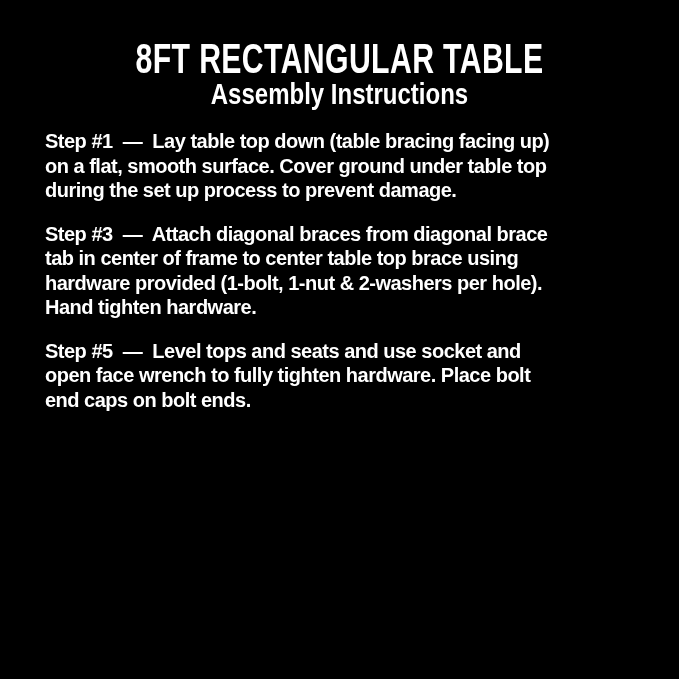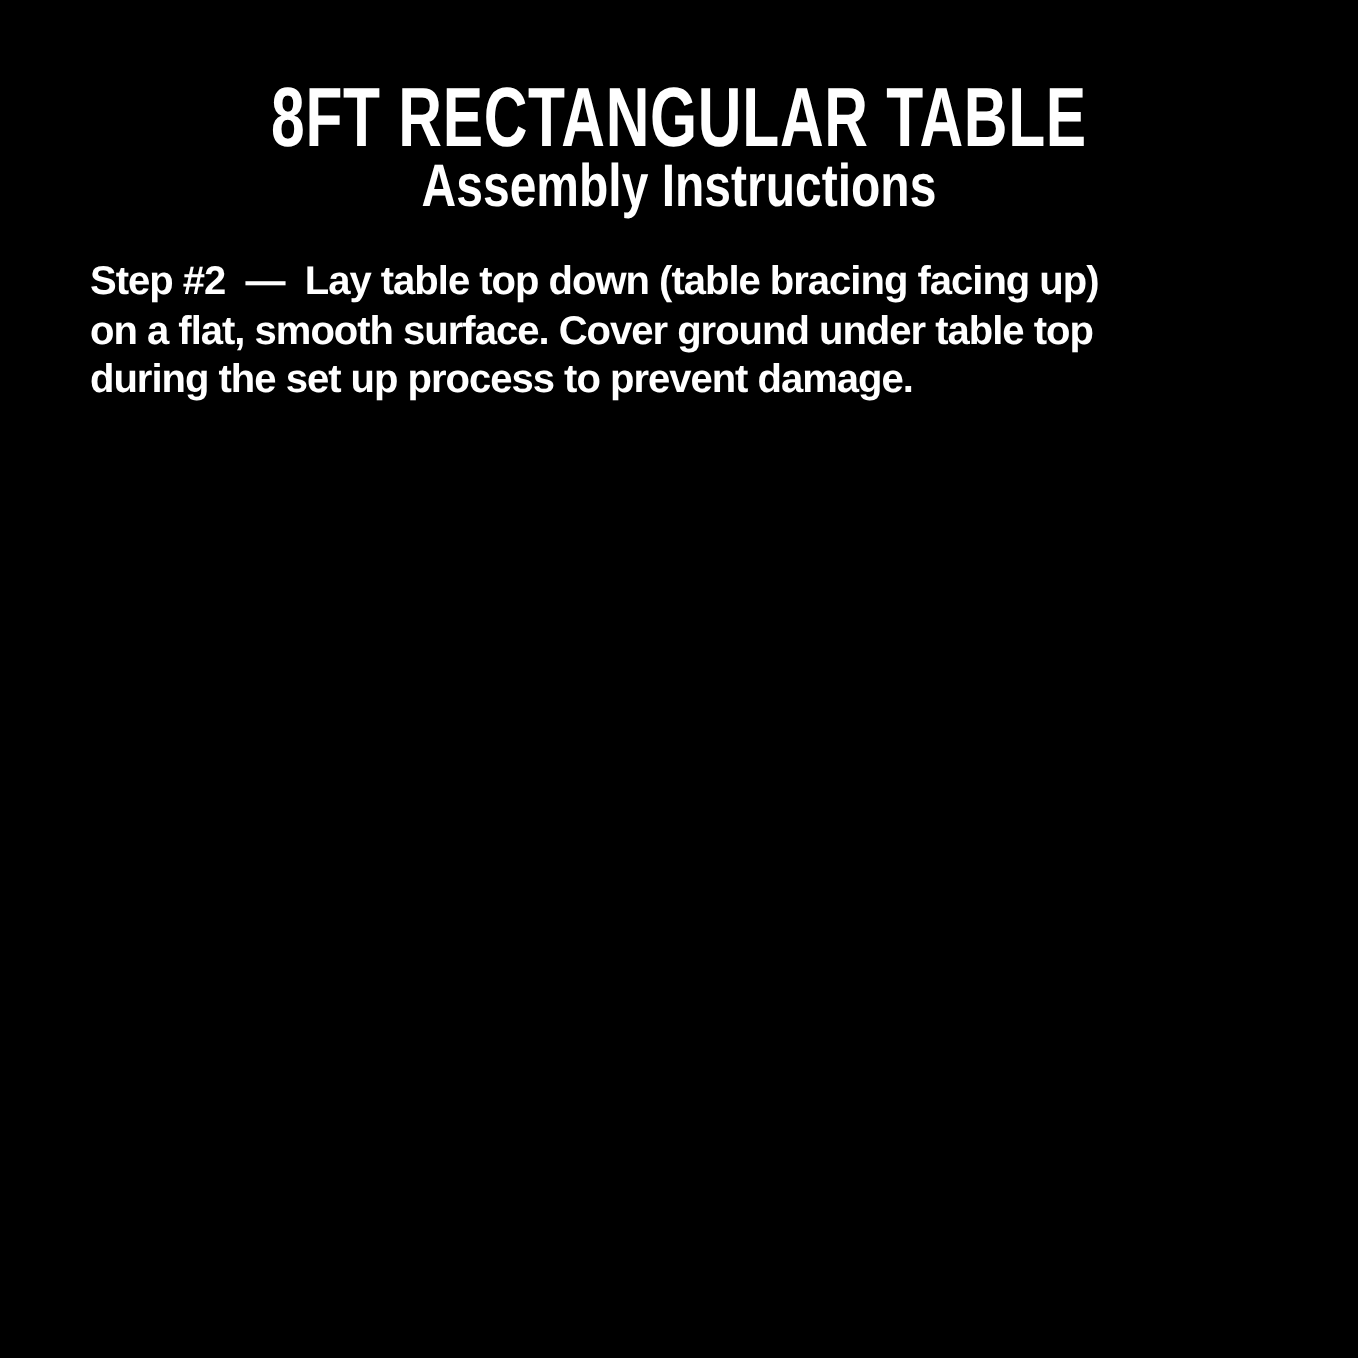"Step #2 — Lay table" p.step { text: 2 -> 1 }
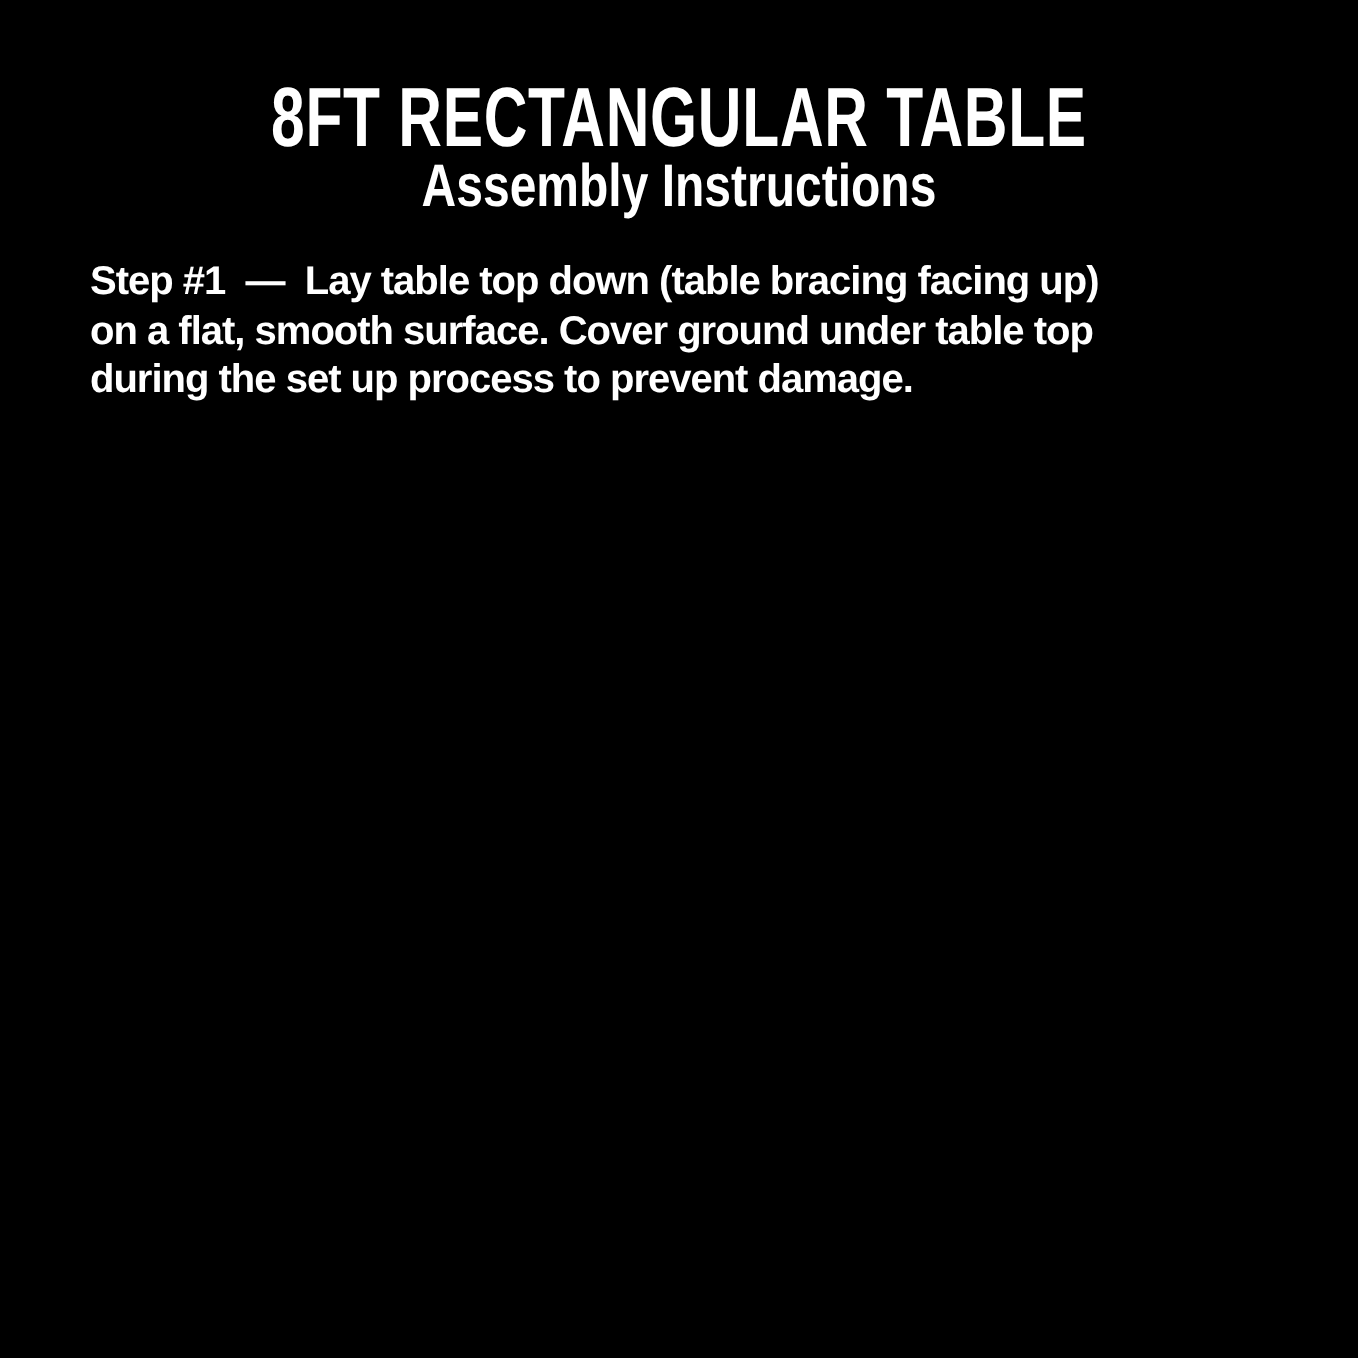"Step #3 — Attach diagonal" p.step { html: none -> <p>Step #3 — Attach diagonal braces from diagonal brace tab in center of frame to center table top brace using hardware provided (1-bolt, 1-nut &amp; 2-washers per hole). Hand tighten hardware.</p> }
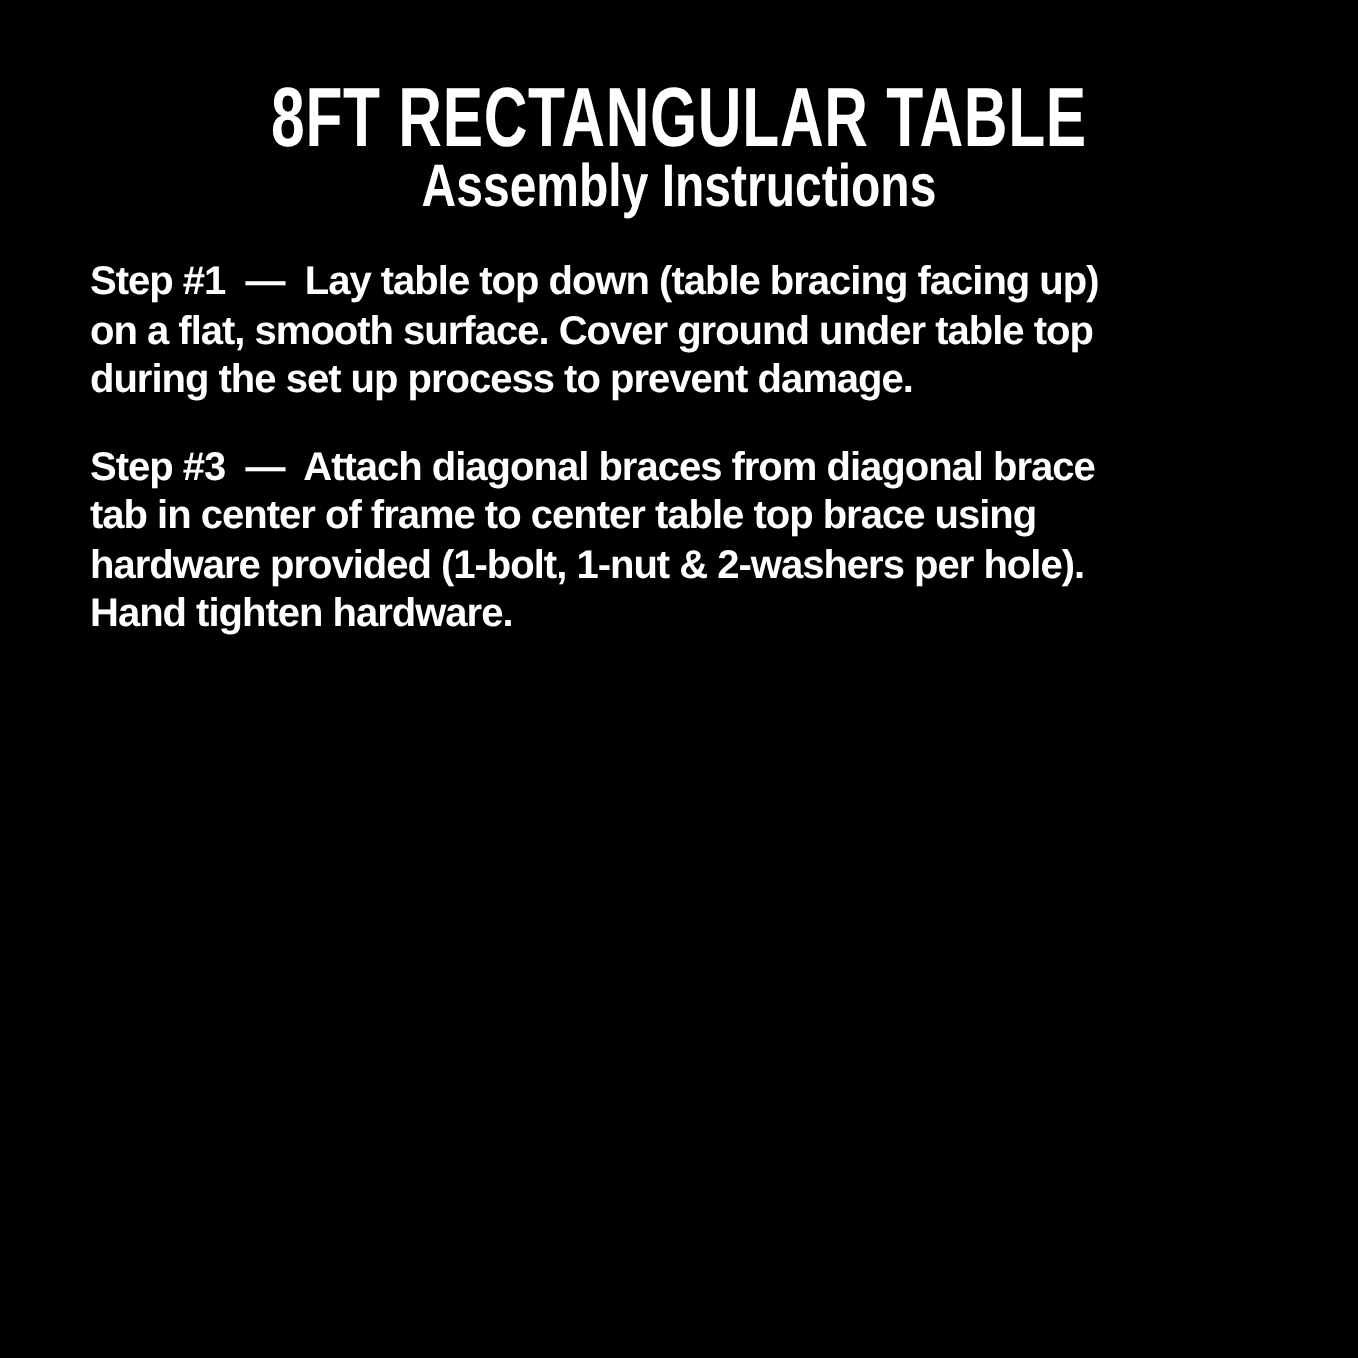"Step #5 — Level tops" p.step { html: none -> <p>Step #5 — Level tops and seats and use socket and open face wrench to fully tighten hardware. Place bolt end caps on bolt ends.</p> }
